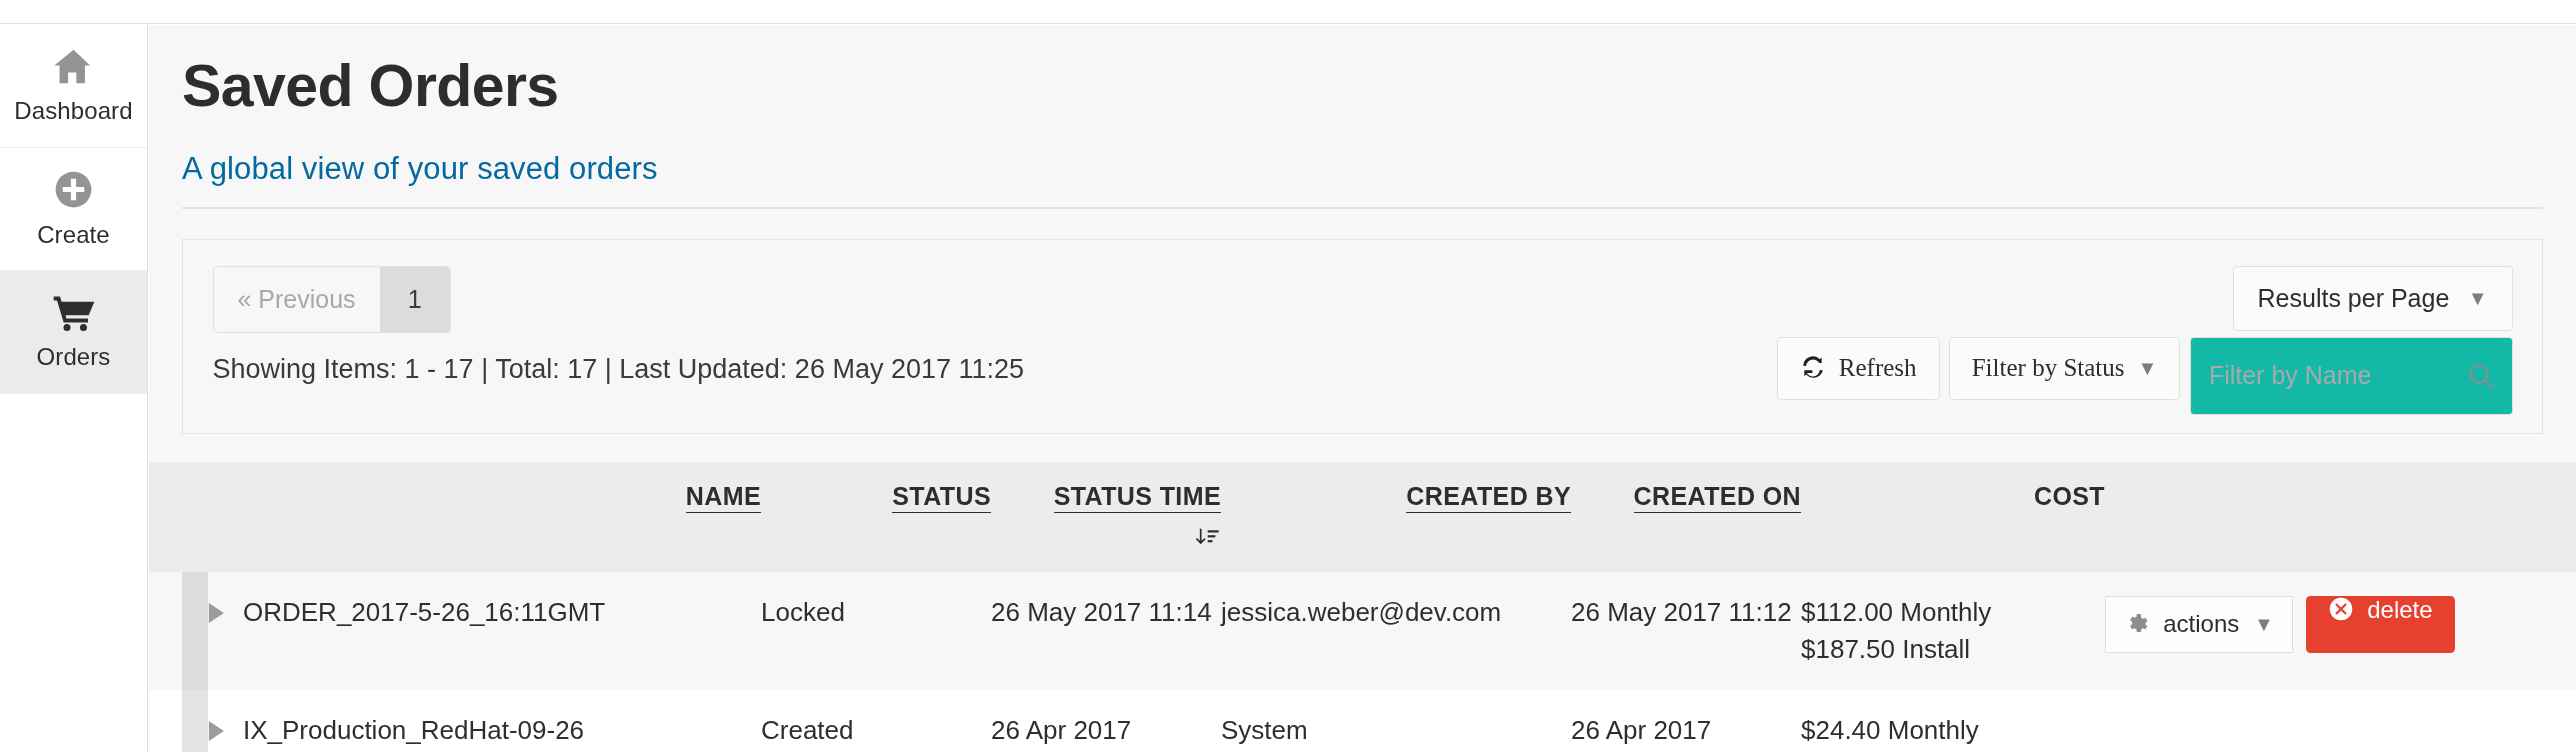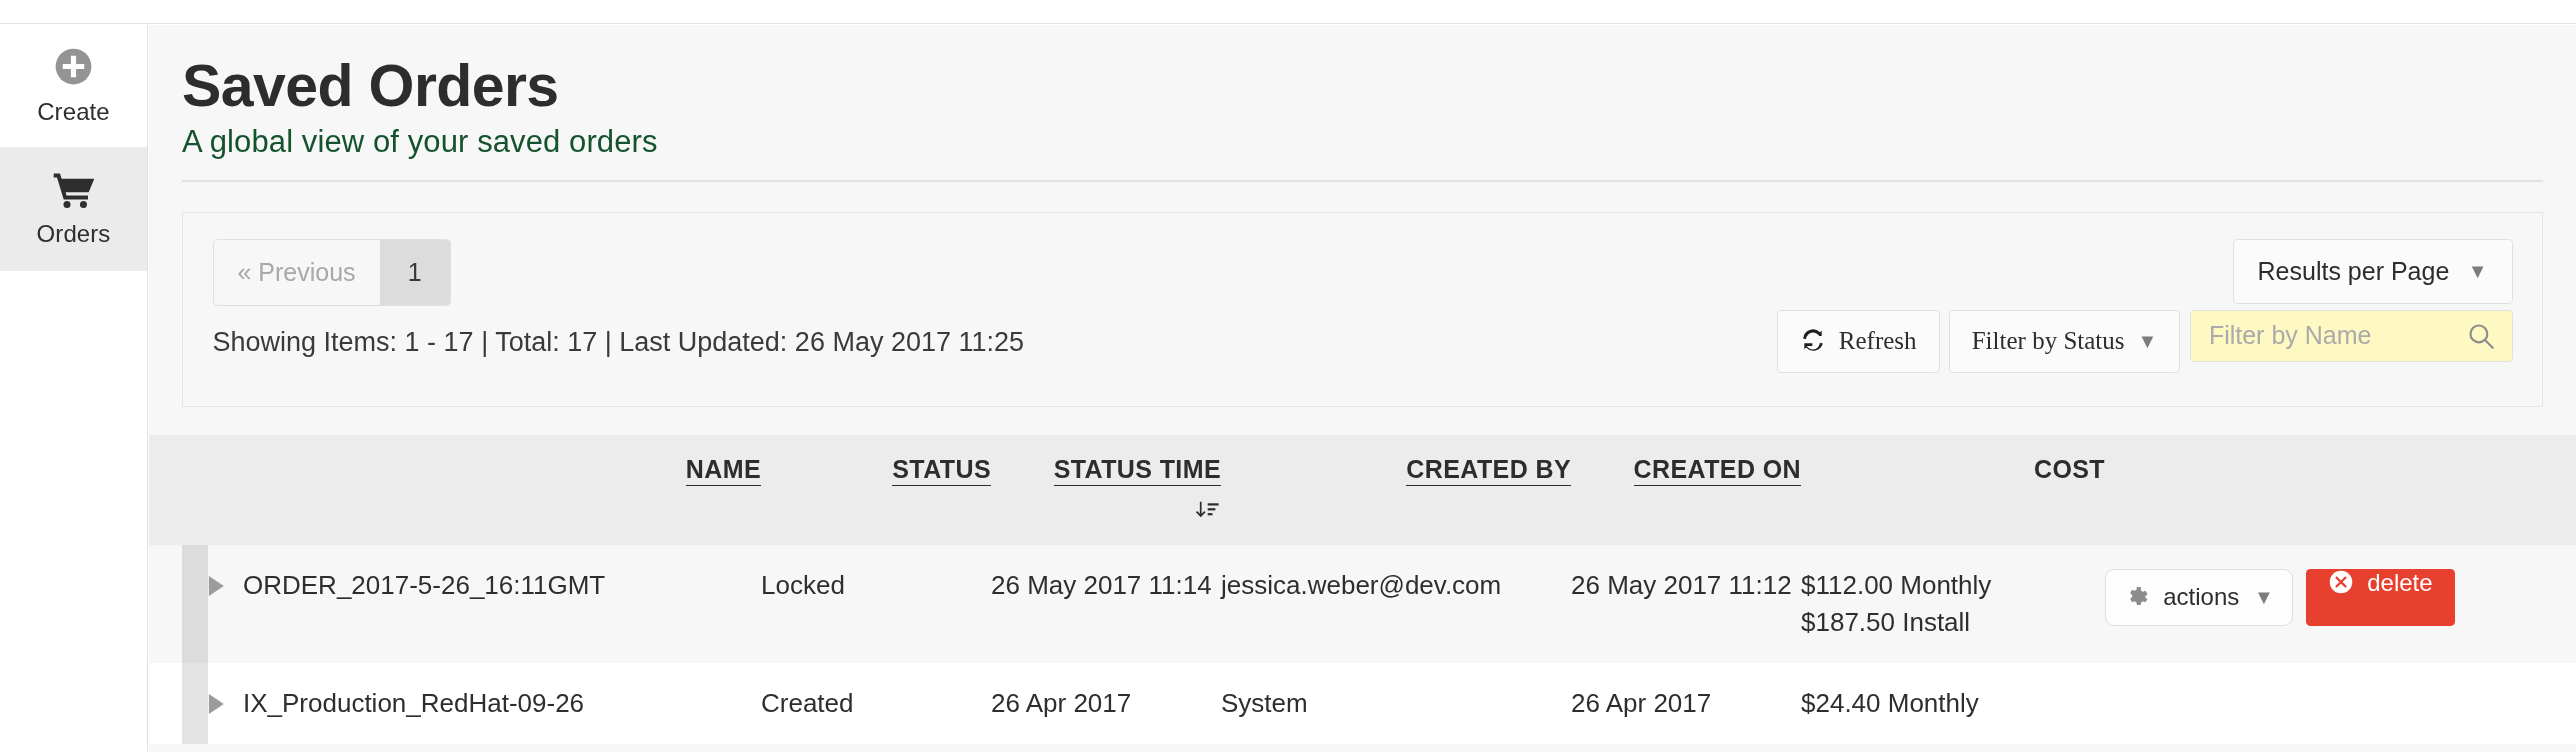"Dashboard" div.nav-item { html: none -> <div> <span> <svg> <path></path> </svg> </span> <span>Dashboard</span> </div> }
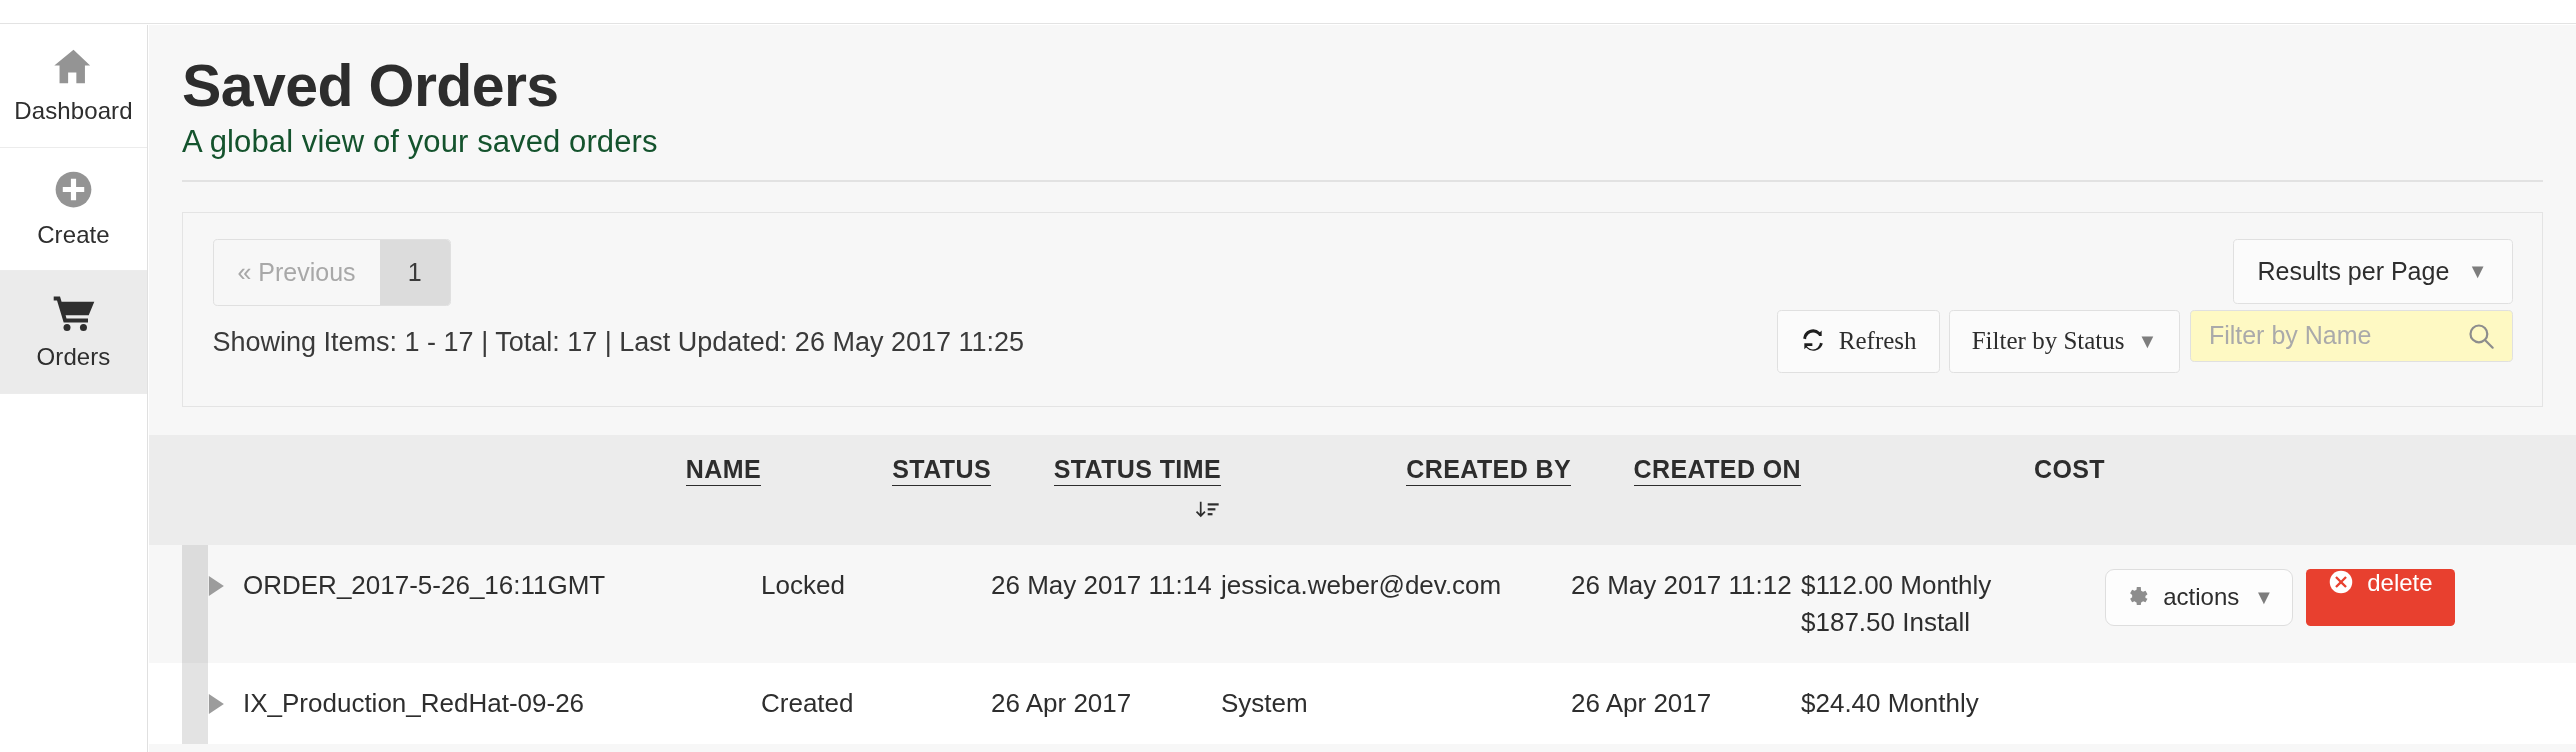"A global view of your" .page-subtitle { color: #14532d -> #0369a1; margin-top: 8px -> 35px }
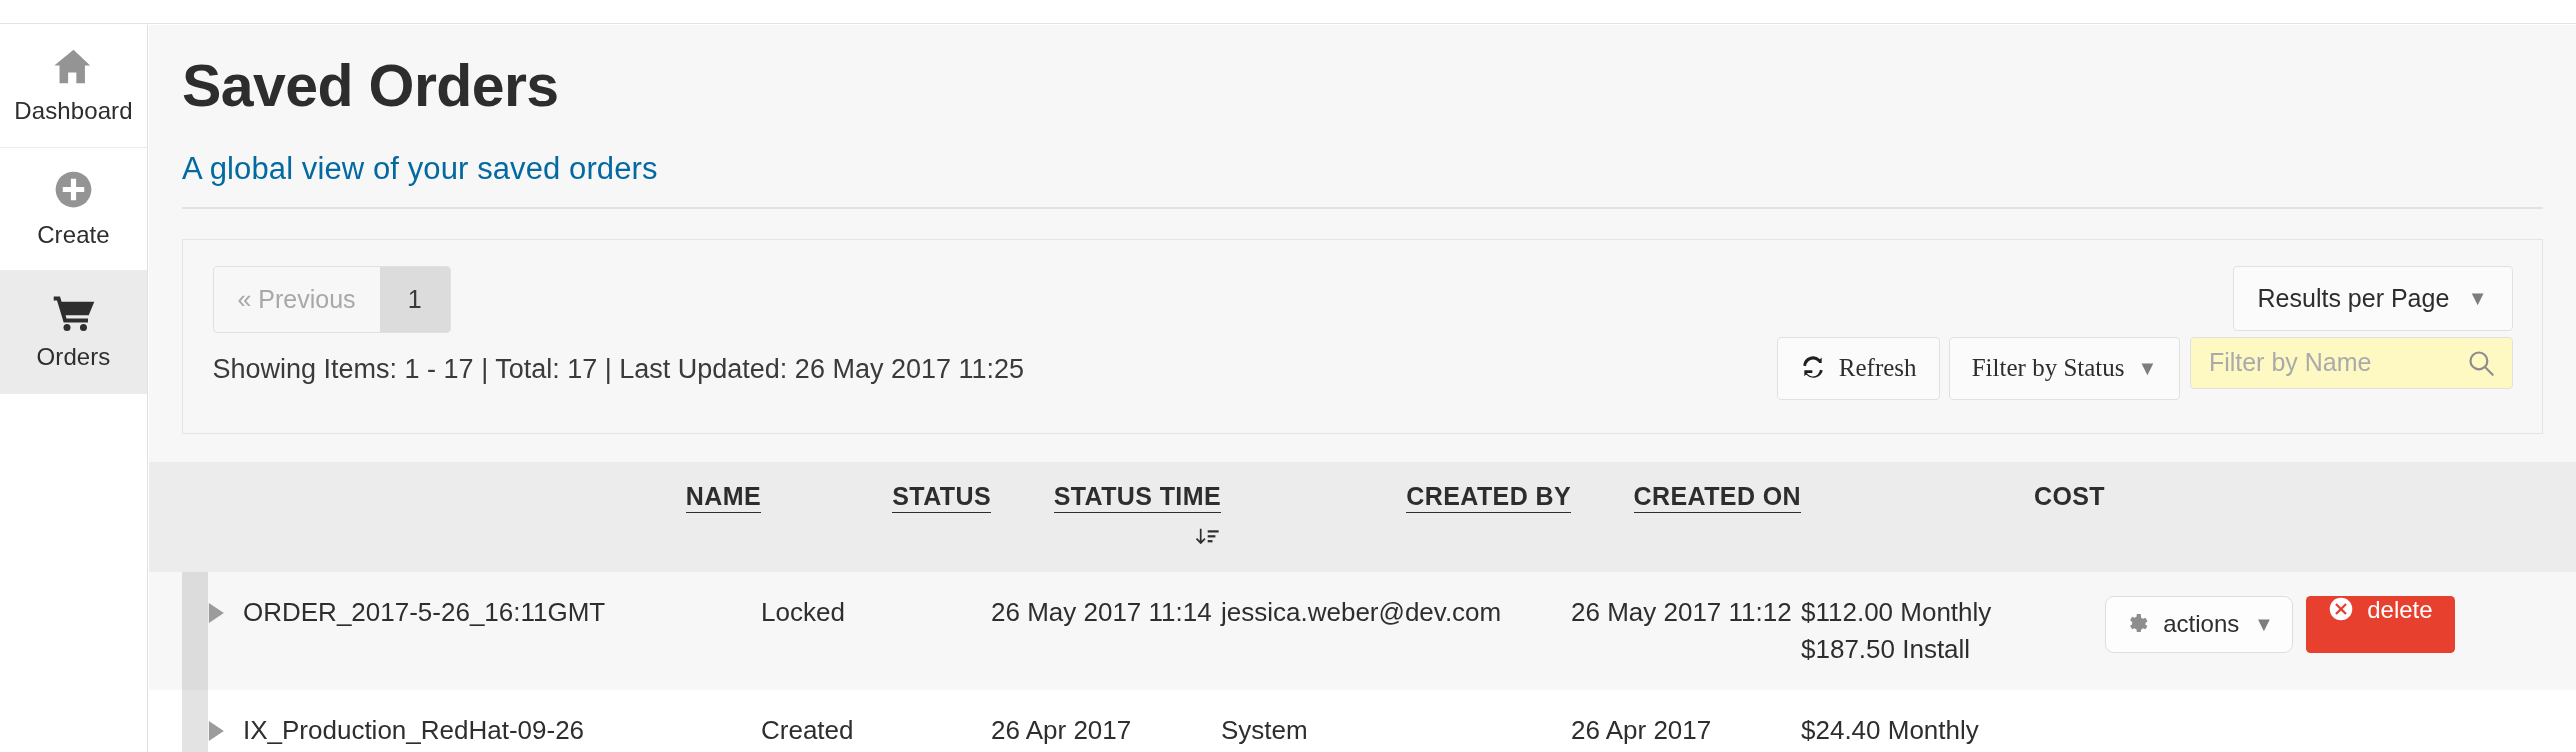"Filter by Name" .search-box { background: #fef9c3 -> #14b8a6; height: 52px -> 78px }
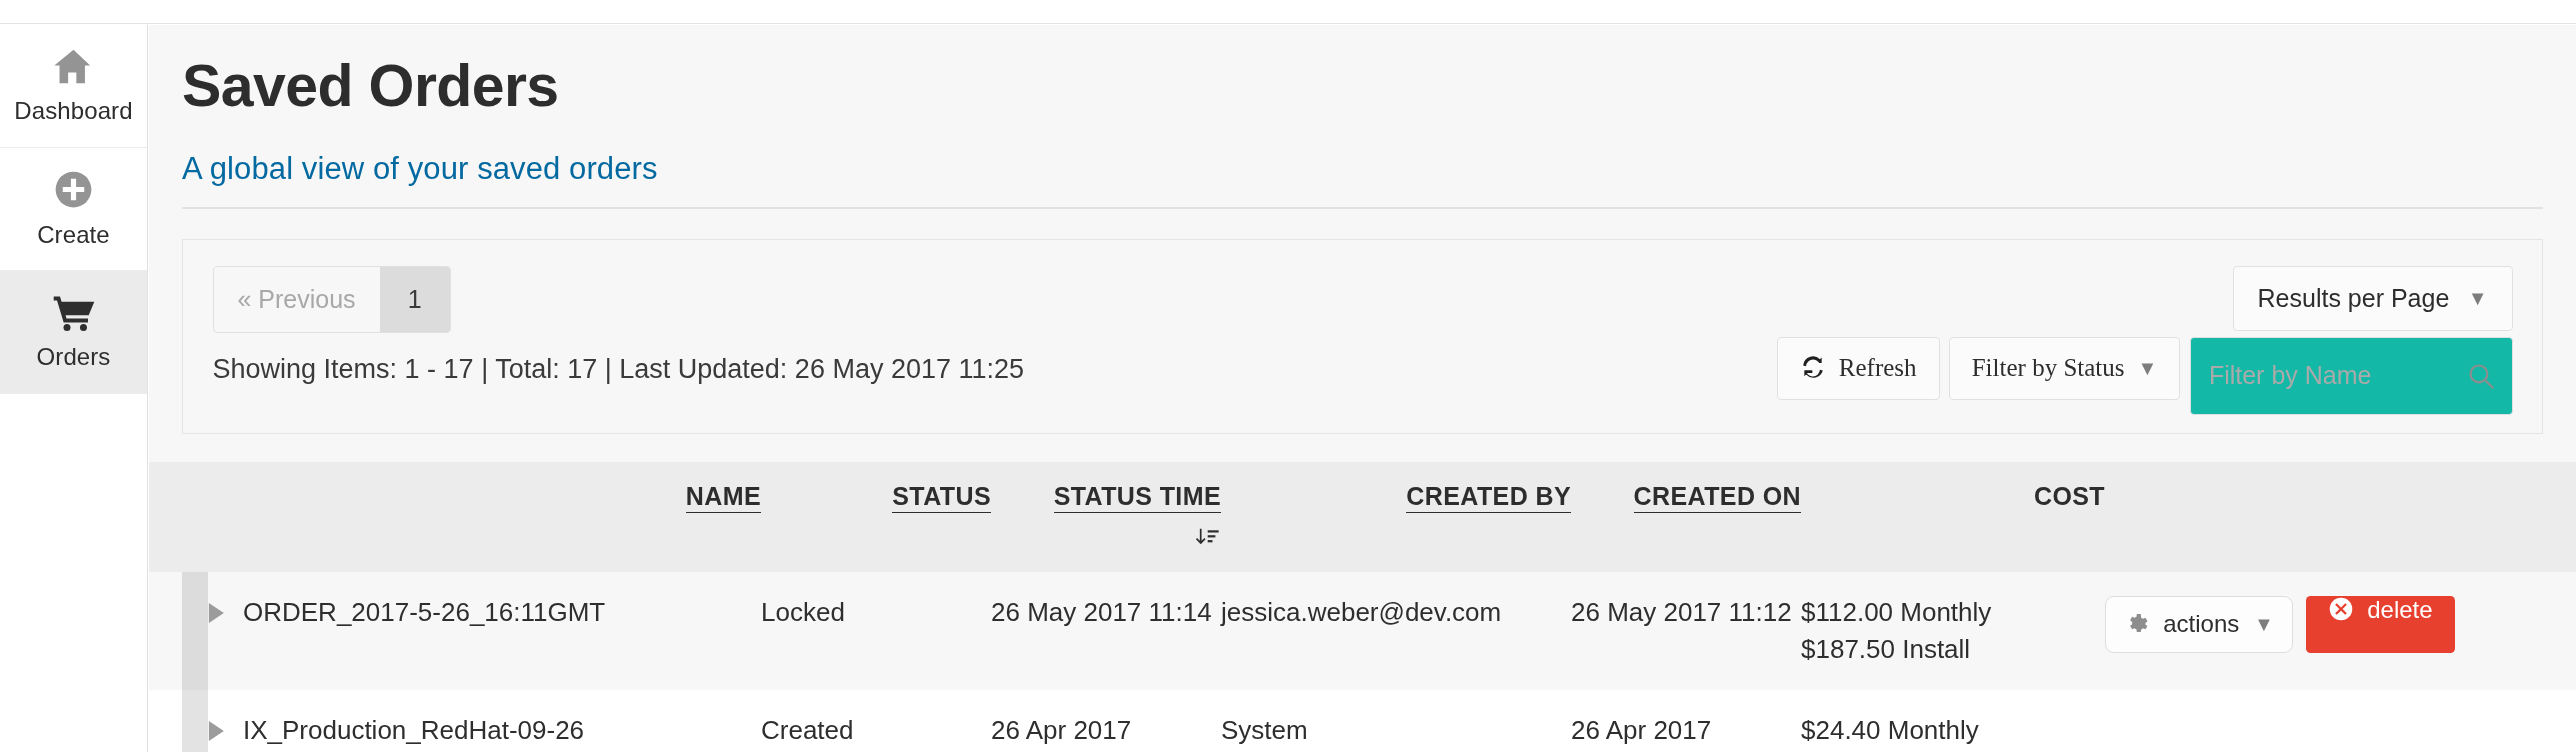"actions" .btn-actions { border-radius: 9px -> 1px }
